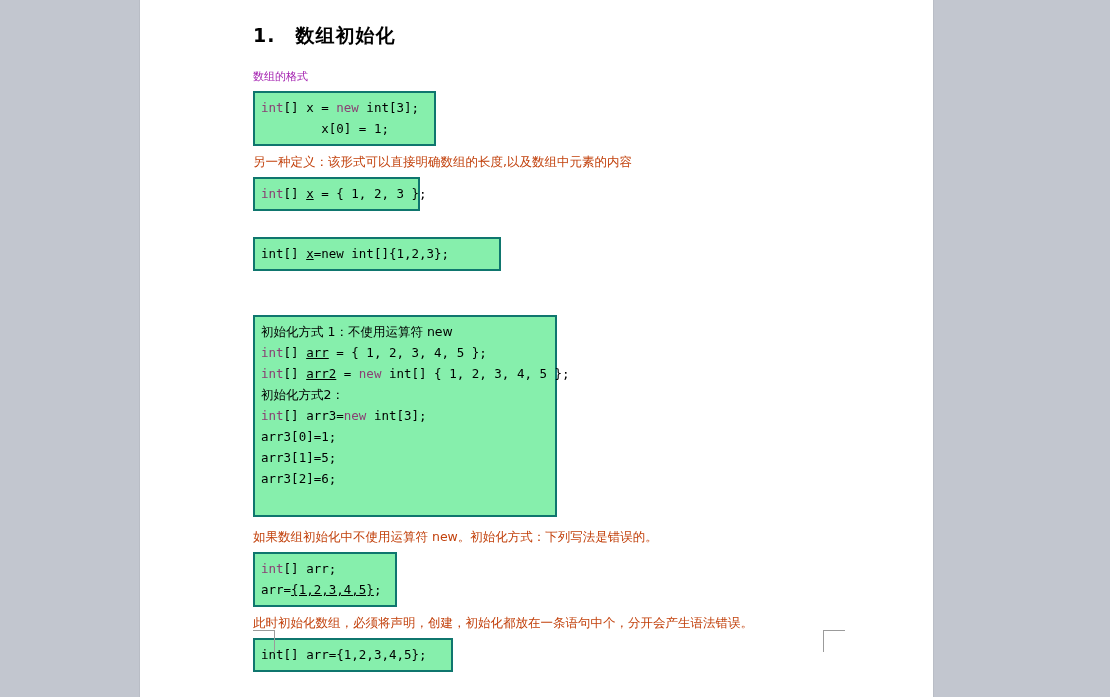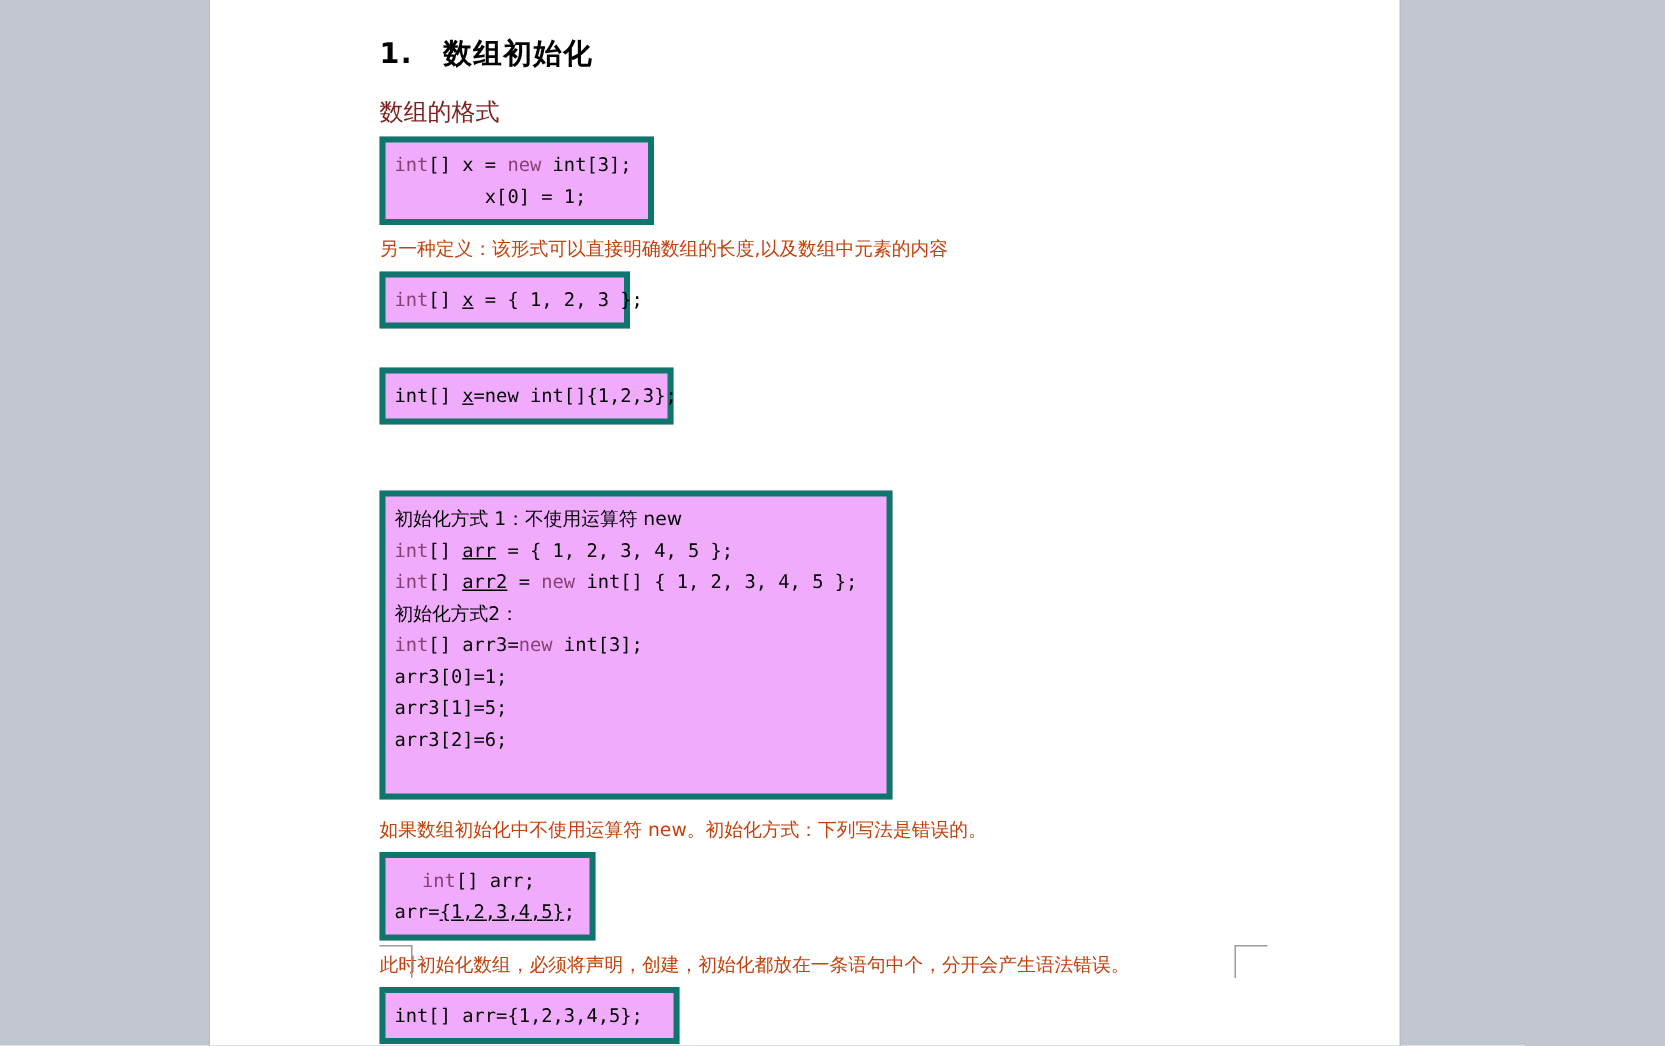"数组的格式" .label-line { color: #7f1d1d -> #a21caf; font-size: 16px -> 11px }
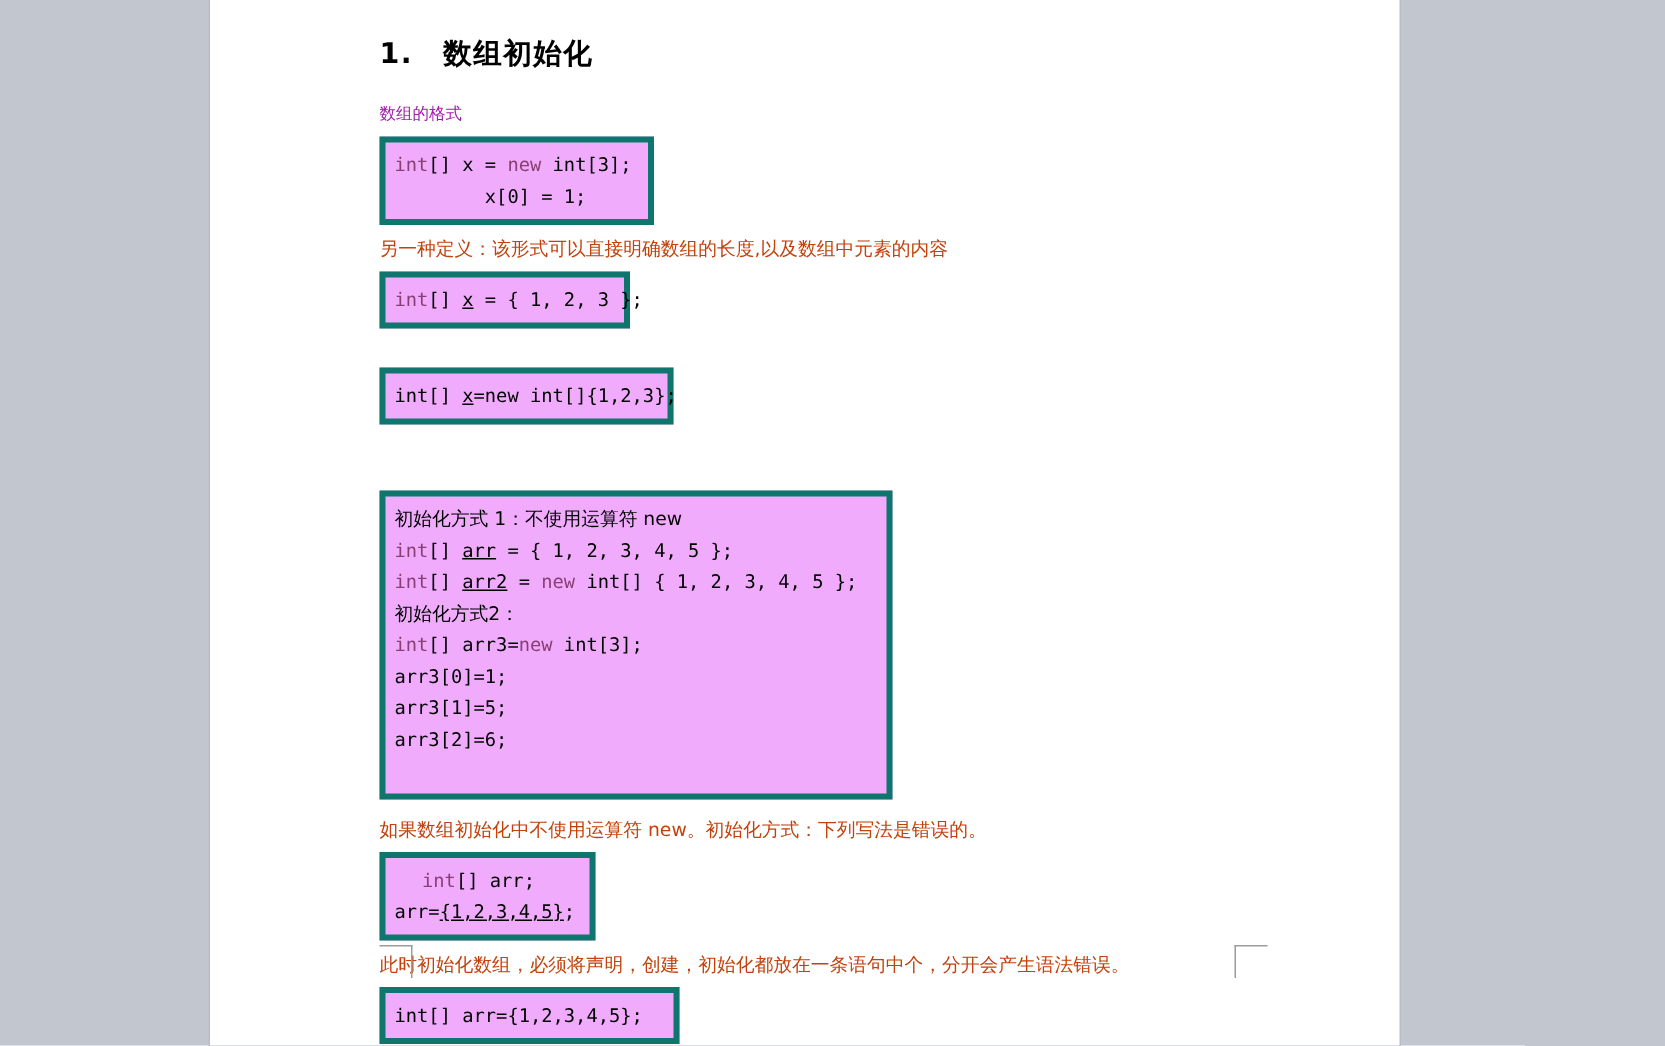"int[] x = new int[3];" .code-box { background: #f0abfc -> #86efac; border: 4px solid #0f766e -> 2px solid #0f766e }
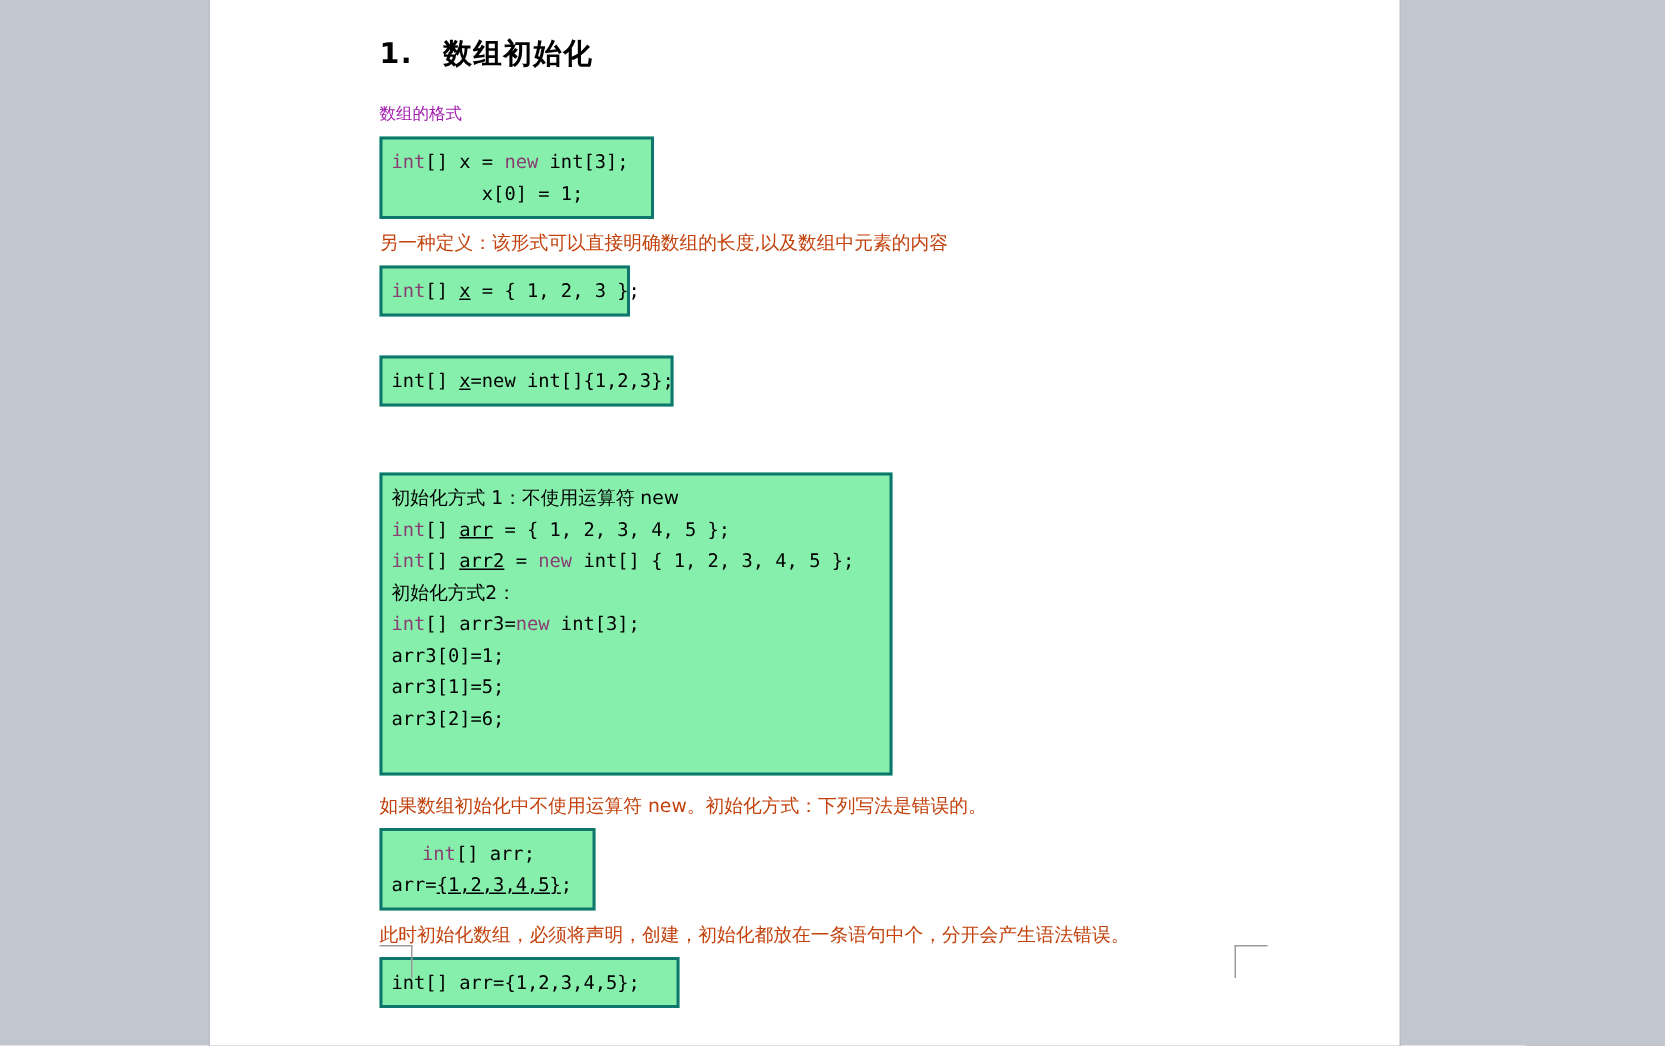"int[] x=new int[]{1,2,3};" #box-newinit { width: 196px -> 248px }
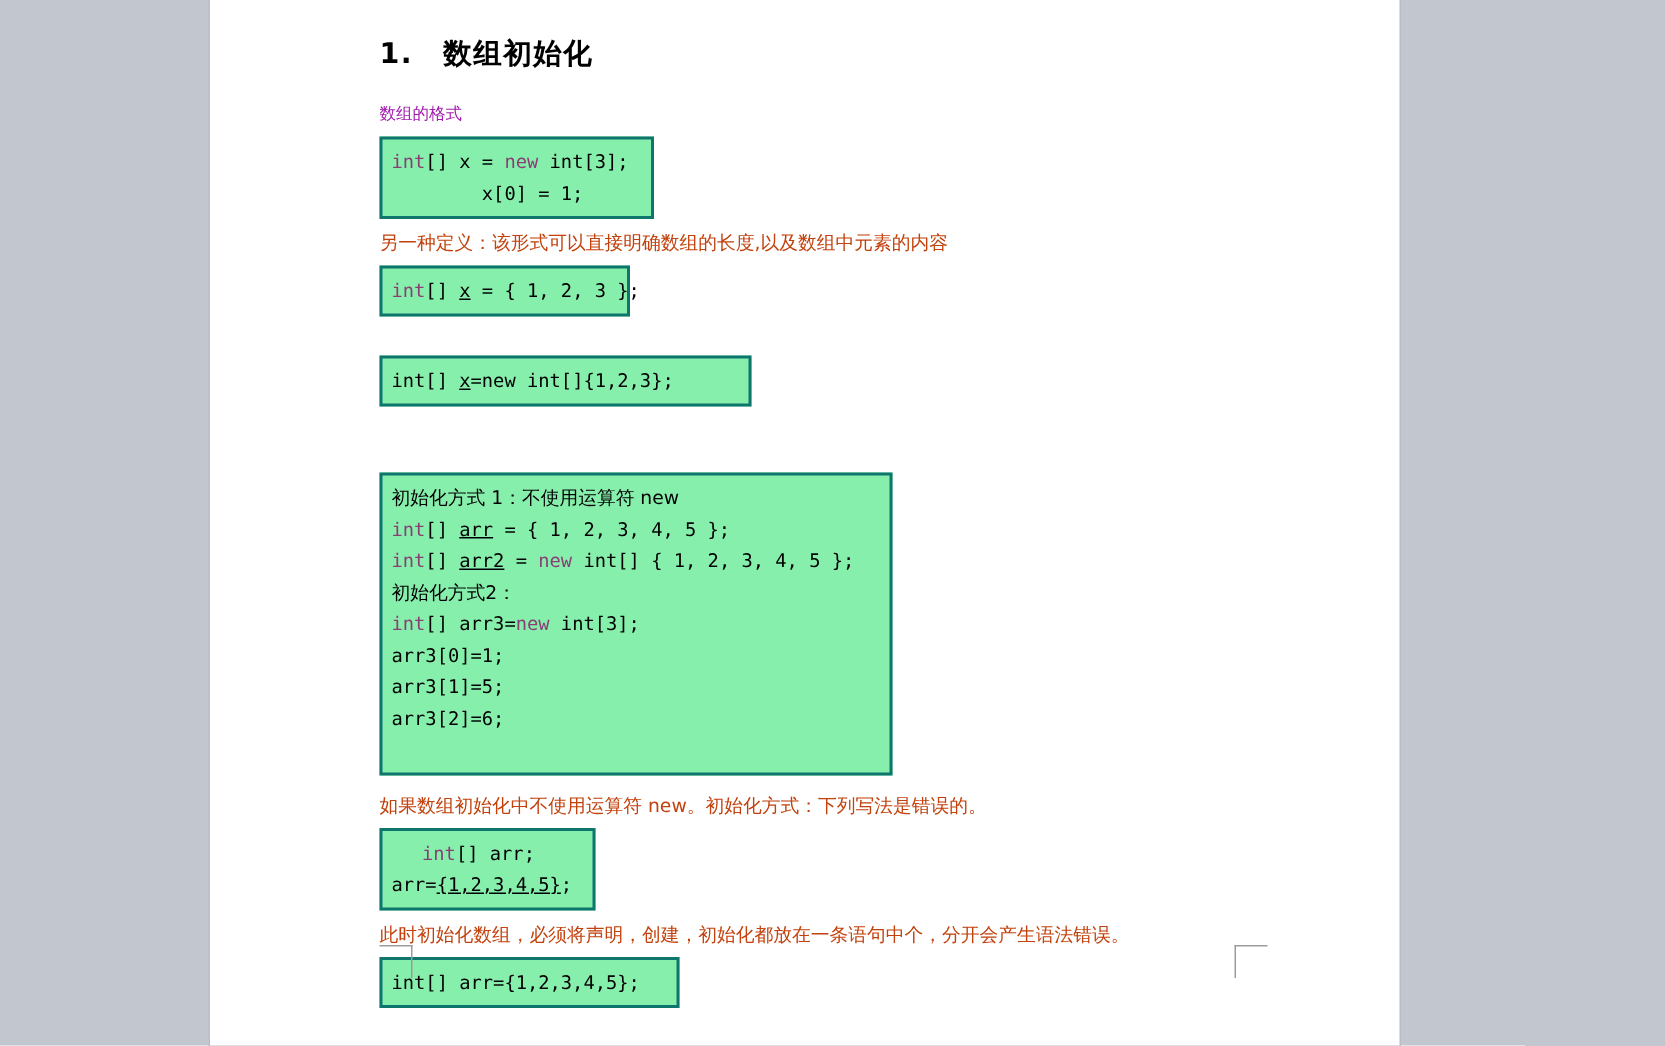"初始化方式 1：不使用运算符 new" #block-big { width: 342px -> 304px }
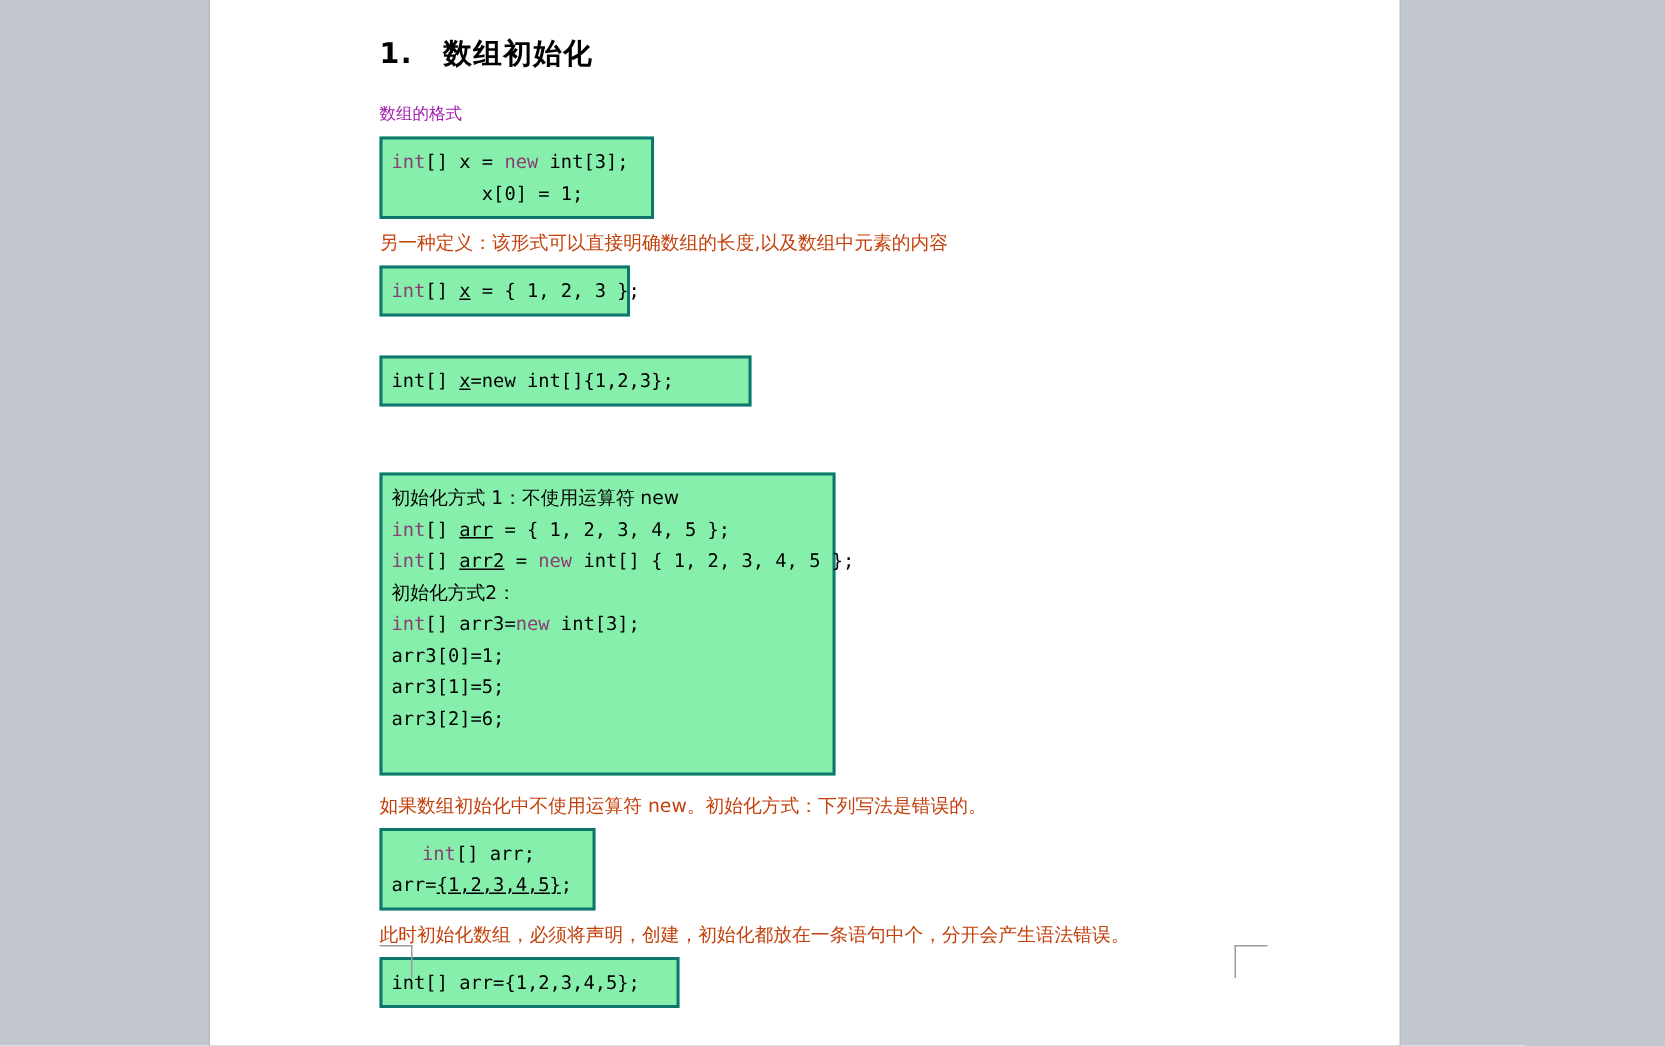"int[] arr;" #box-error { text-align: center -> none }
